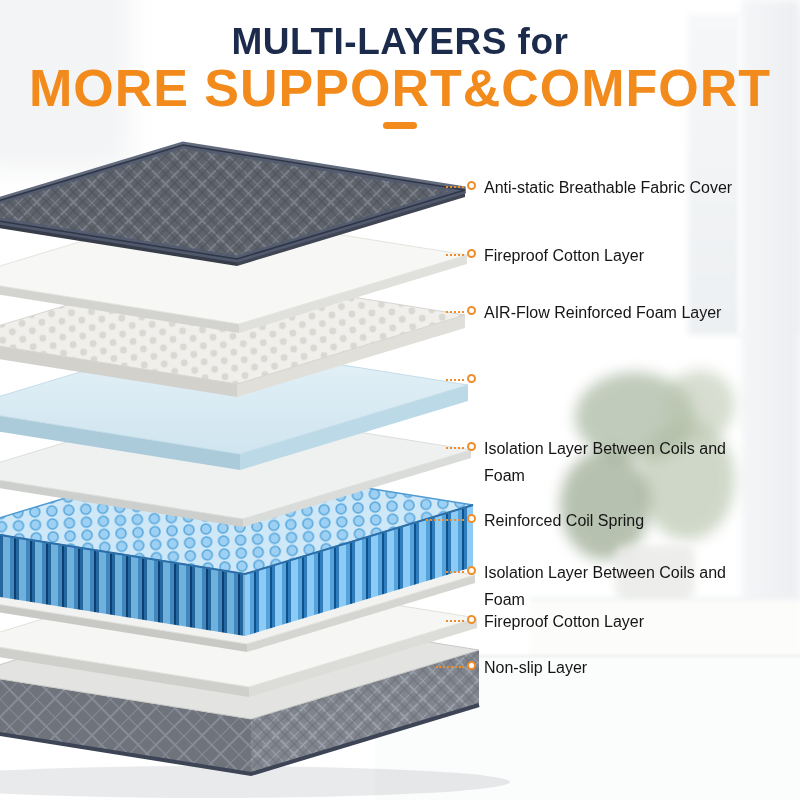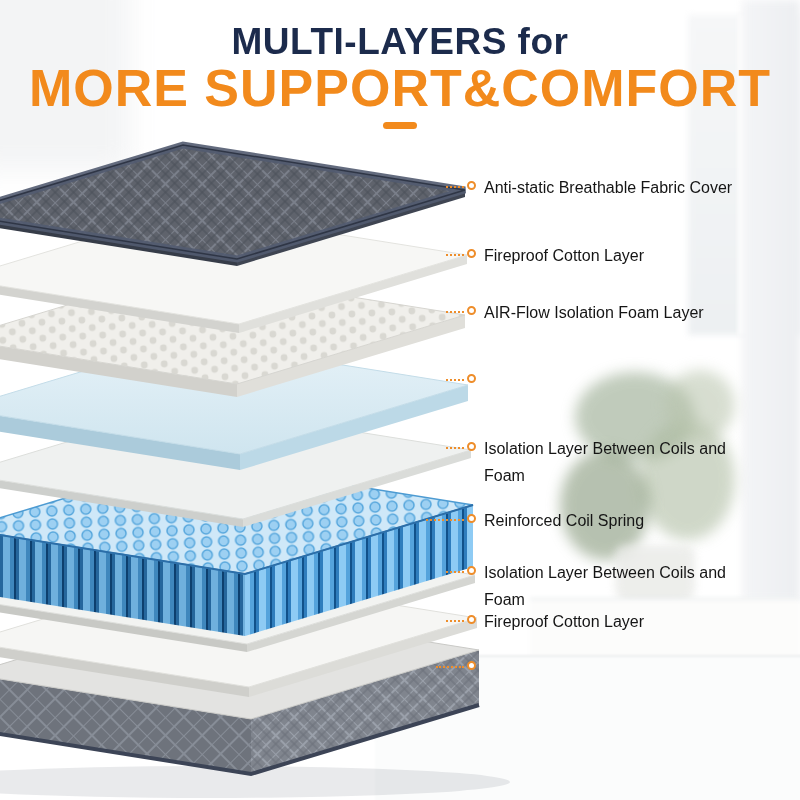"AIR-Flow Isolation Foam Layer" span.txt { text: Isolation -> Reinforced }
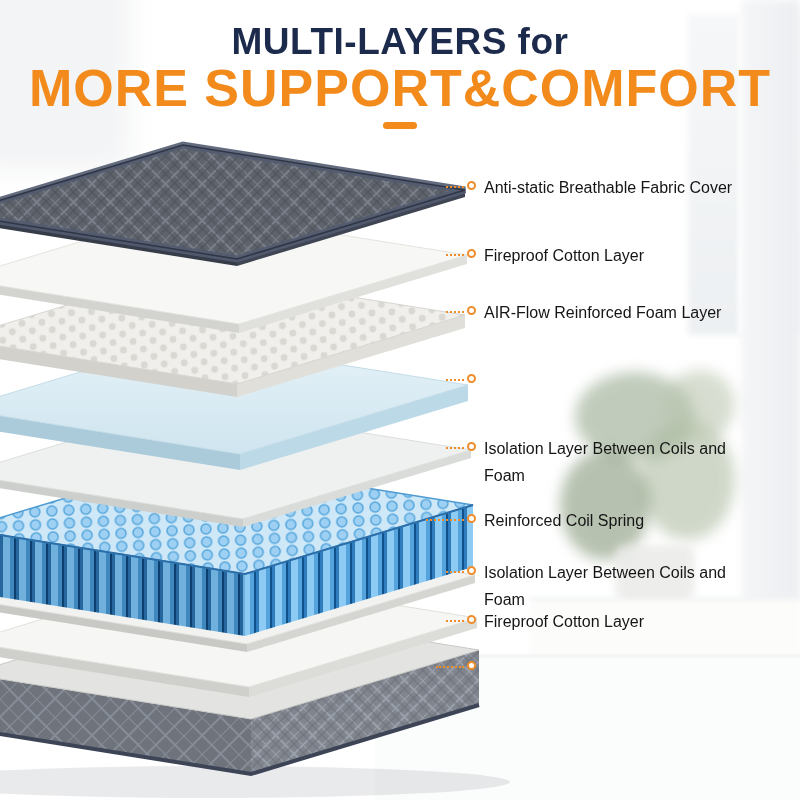"Non-slip Layer" span.txt { html: none -> <span>Non-slip Layer</span> }
